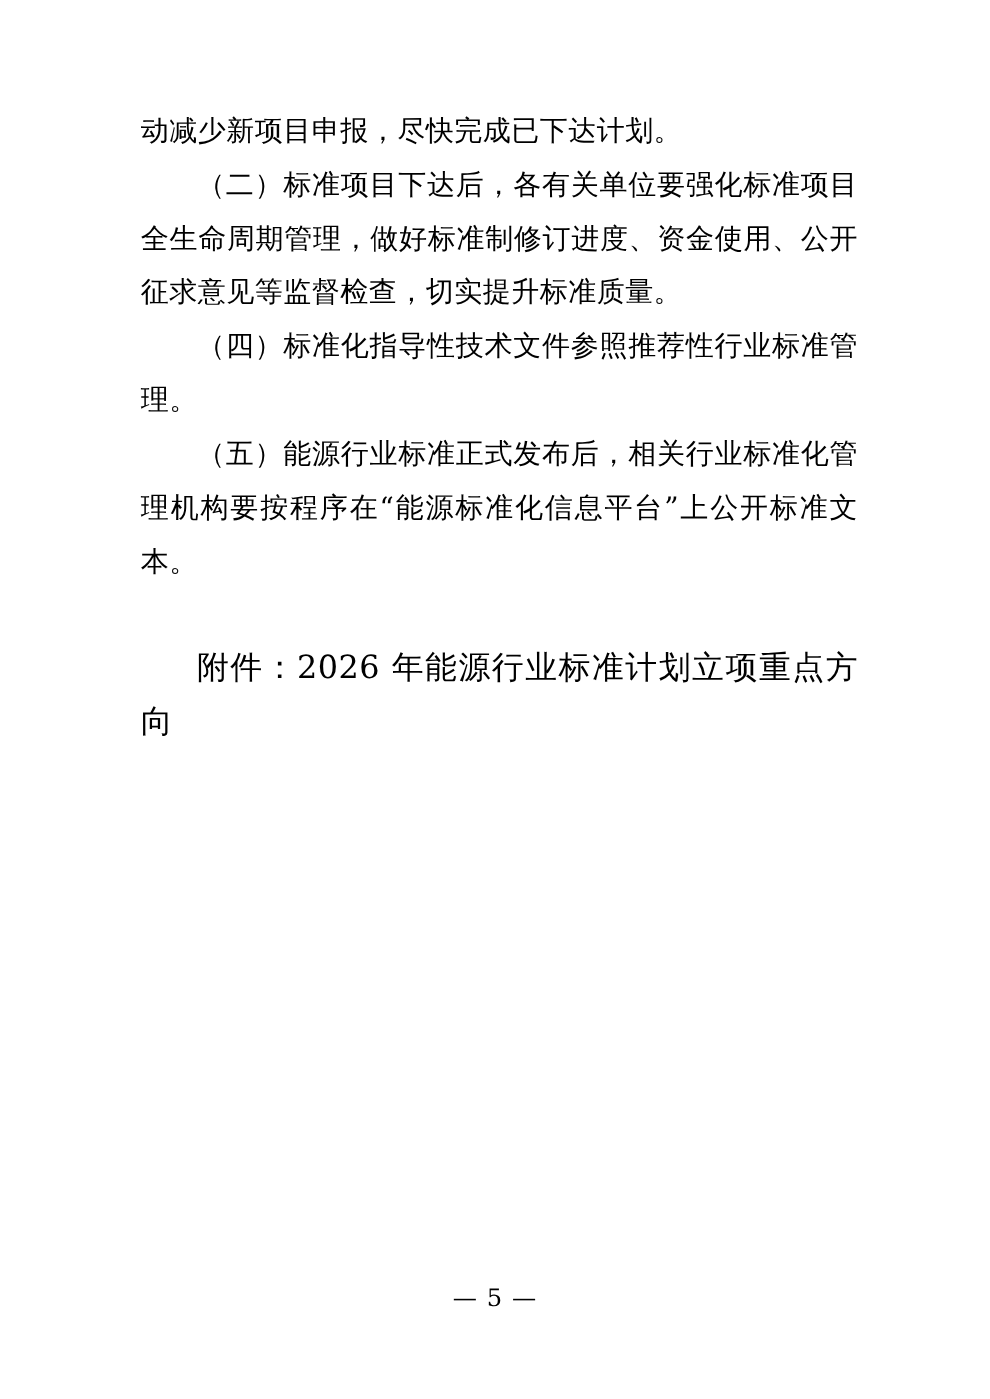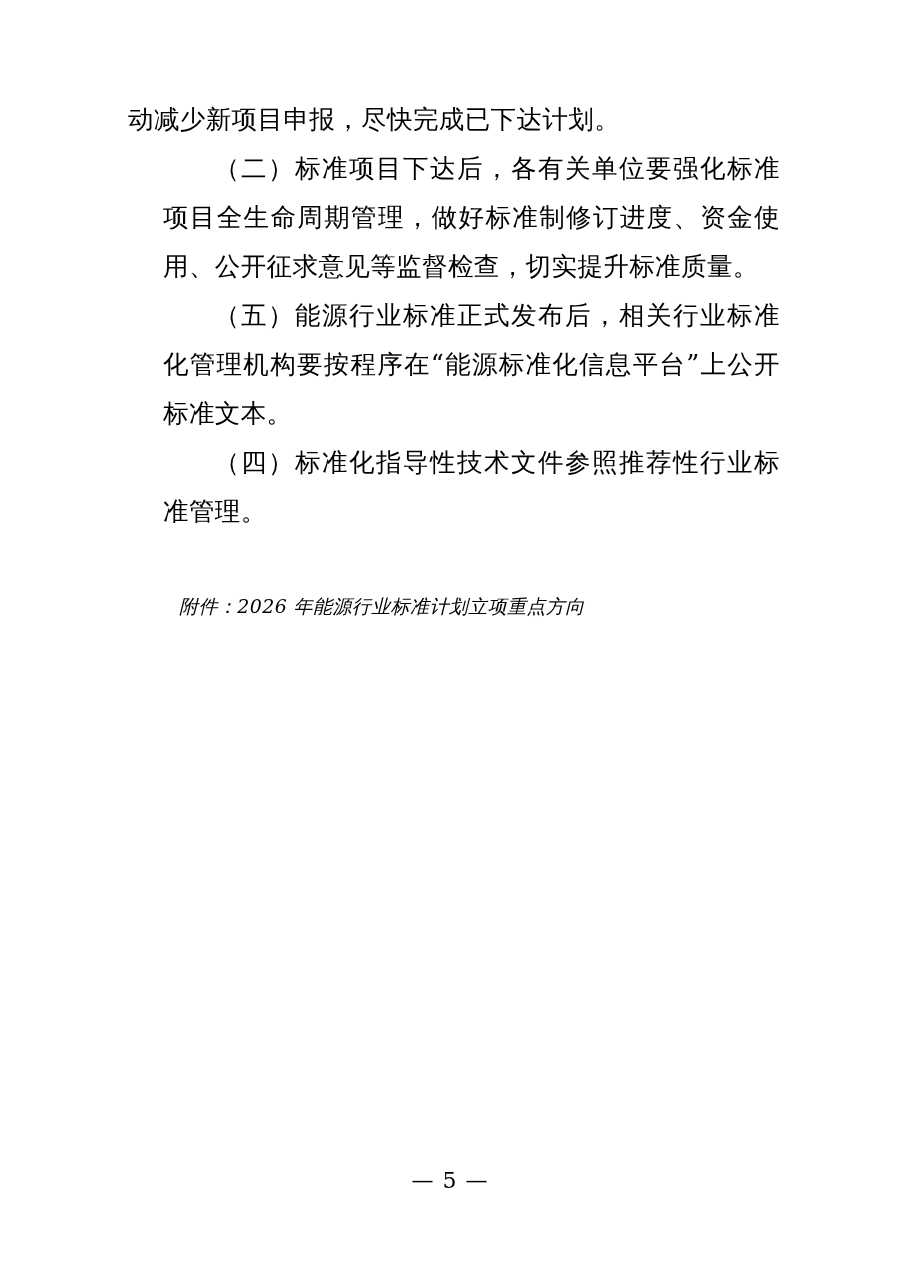"（二）标准项目下达后，各有关单位要强化标准项目全生命周期管理，做好标准制修订进度" .para.indent { margin-left: 35px -> none }
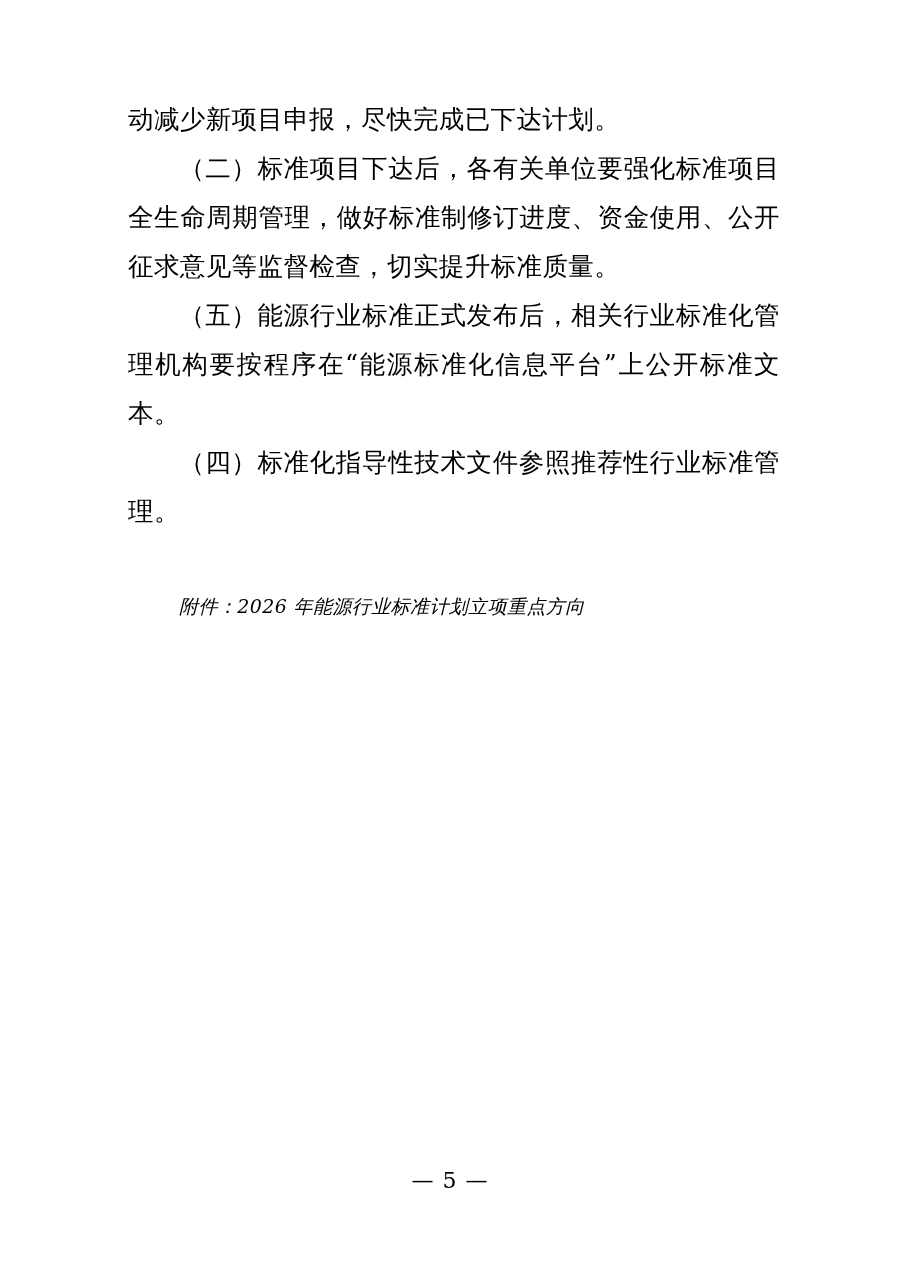"（五）能源行业标准正式发布后，相关行业标准化管理机构要按程序在“能源标准化信息平" p.para { order: before "（四）标准化指导性技术文件参照推荐性行业标准管理。" -> after "（四）标准化指导性技术文件参照推荐性行业标准管理。" }
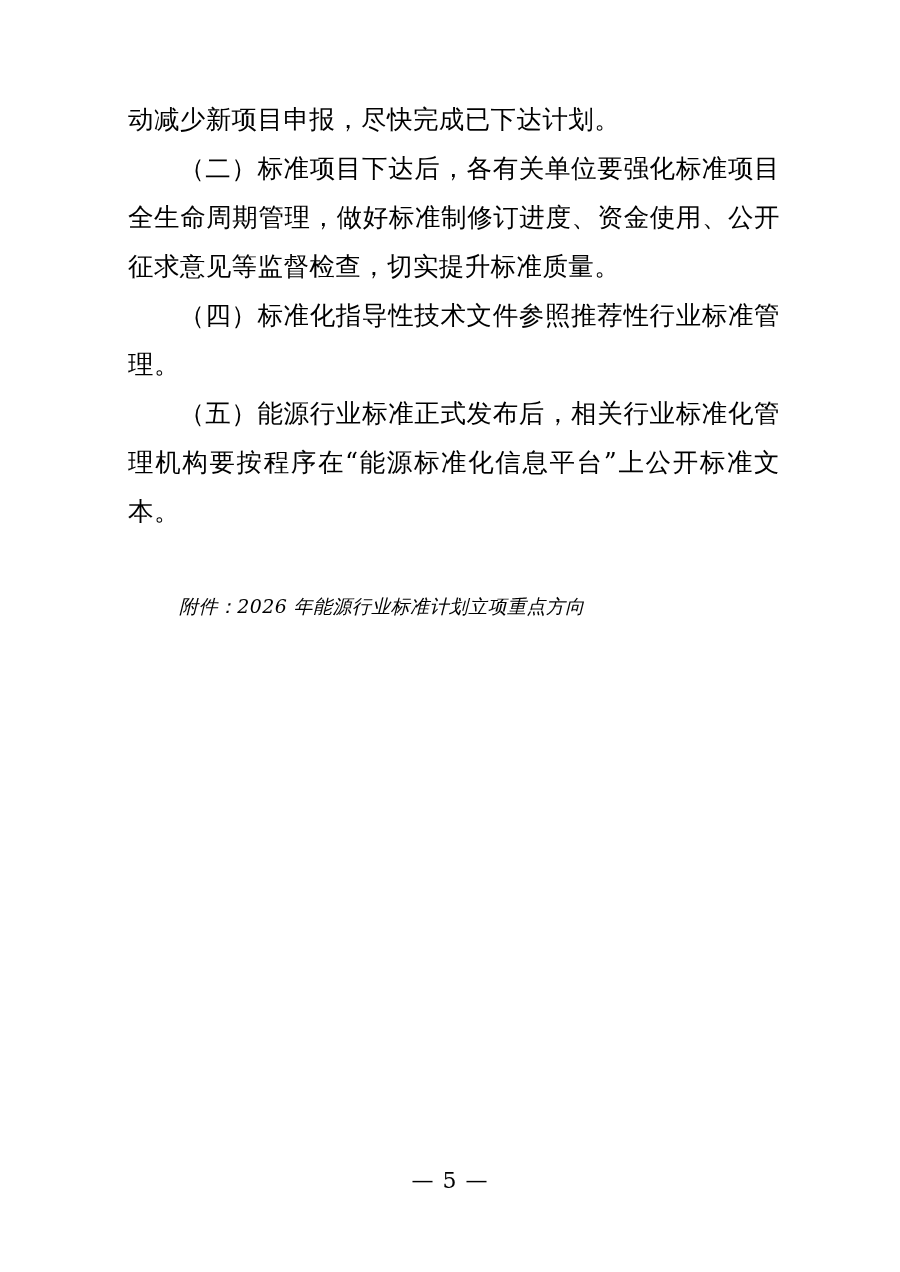"附件：2026 年能源行业标准计划立项重点方向" .attachment { font-size: 19px -> 29px; font-style: italic -> none }
